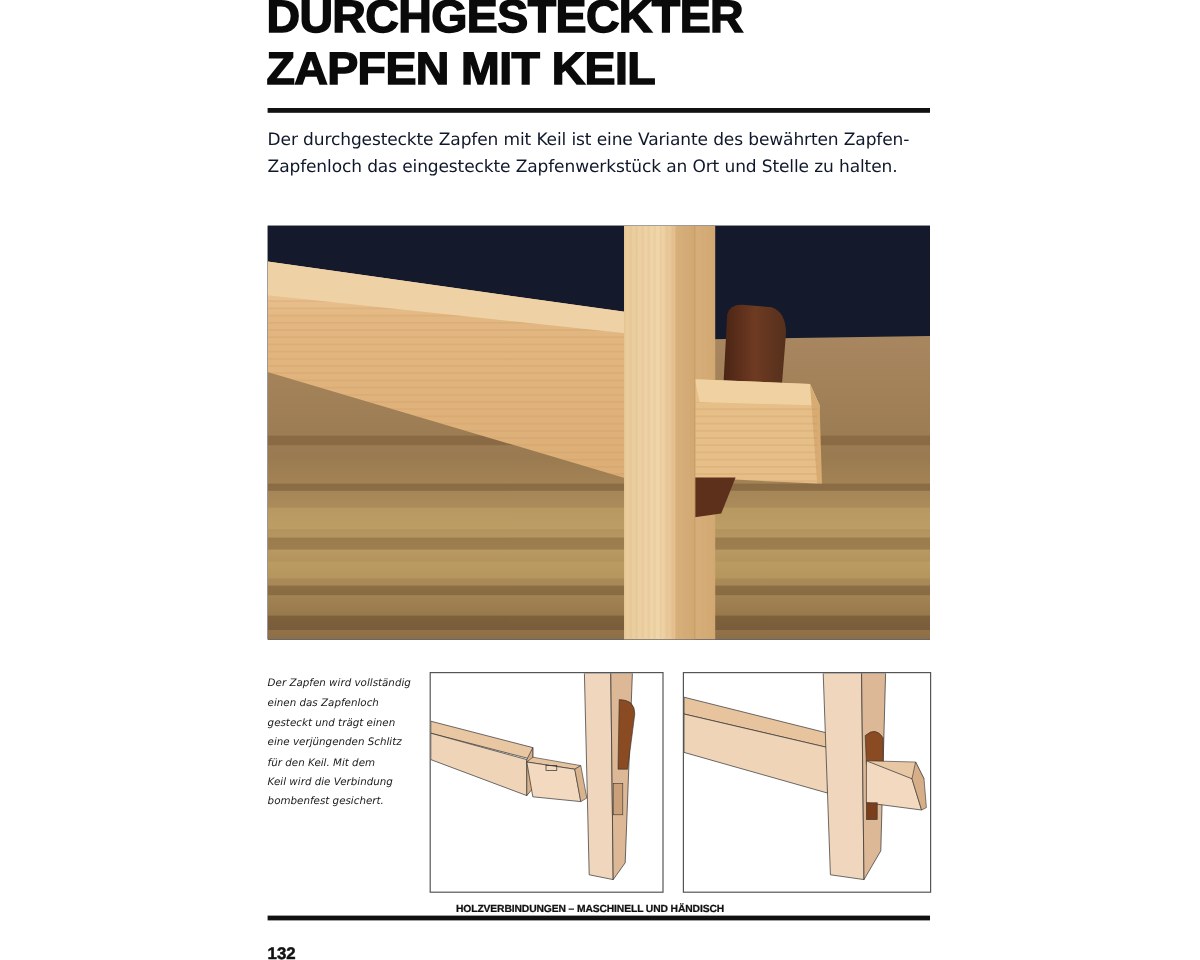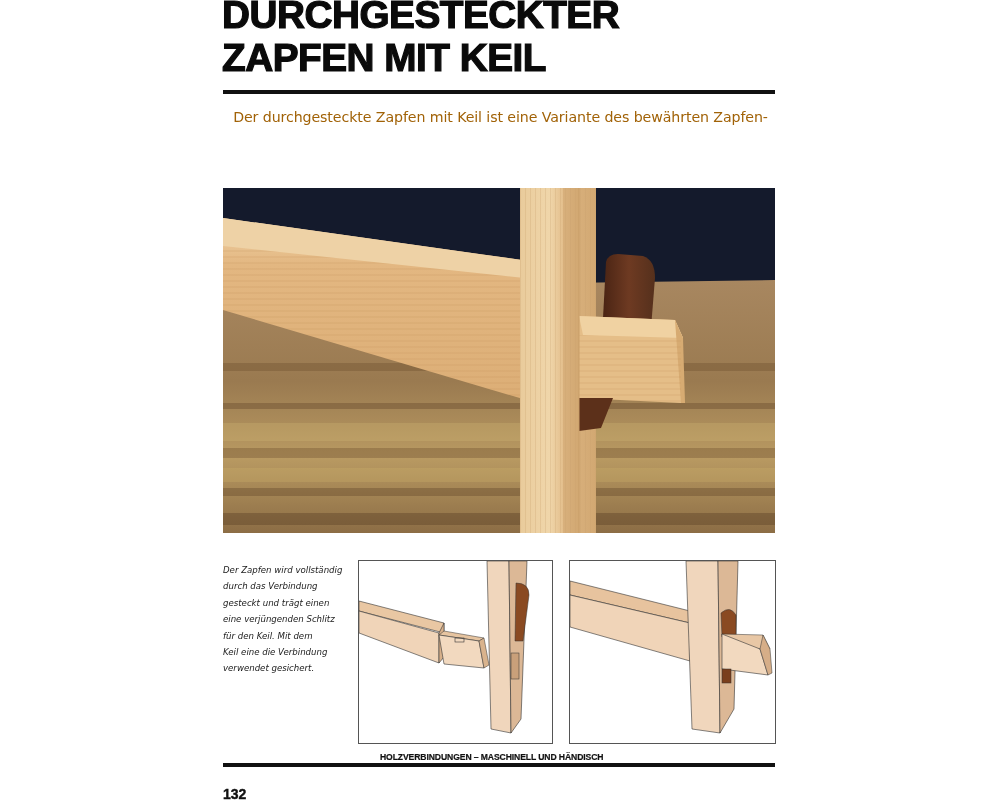"Der durchgesteckte Zapfen mit Keil" .lead { color: #a16207 -> #0f172a; text-align: center -> none }
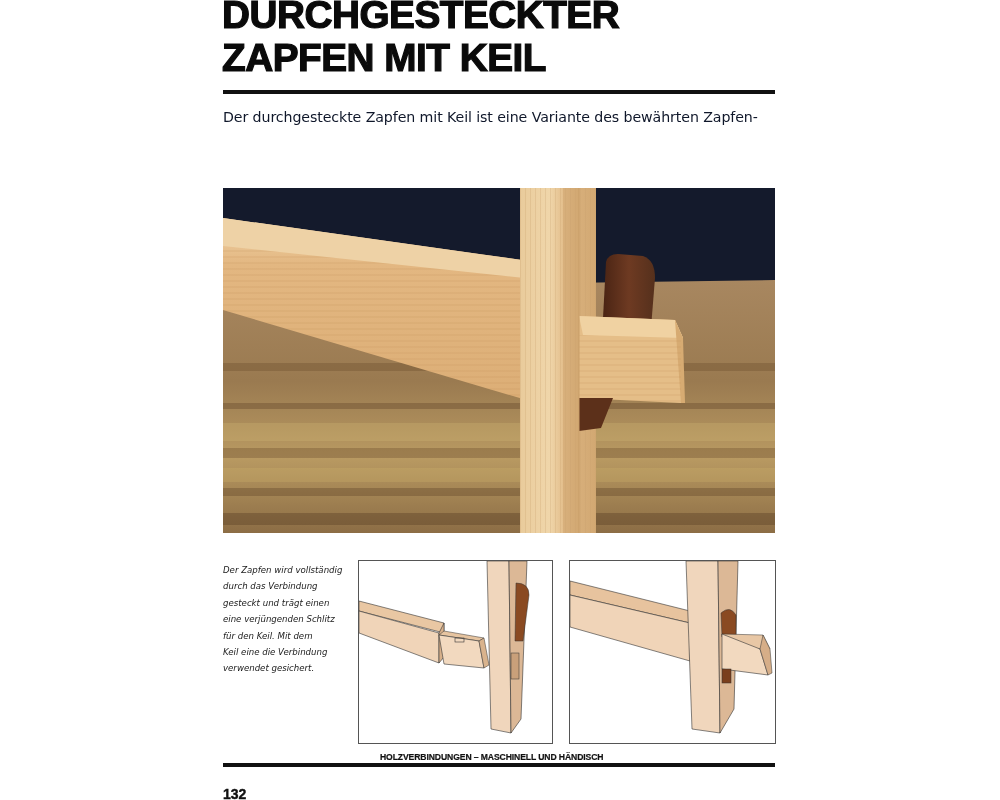"Zapfenloch das eingesteckte" span { html: none -> <span>Zapfenloch das eingesteckte Zapfenwerkstück an Ort und Stelle zu halten.</span> }
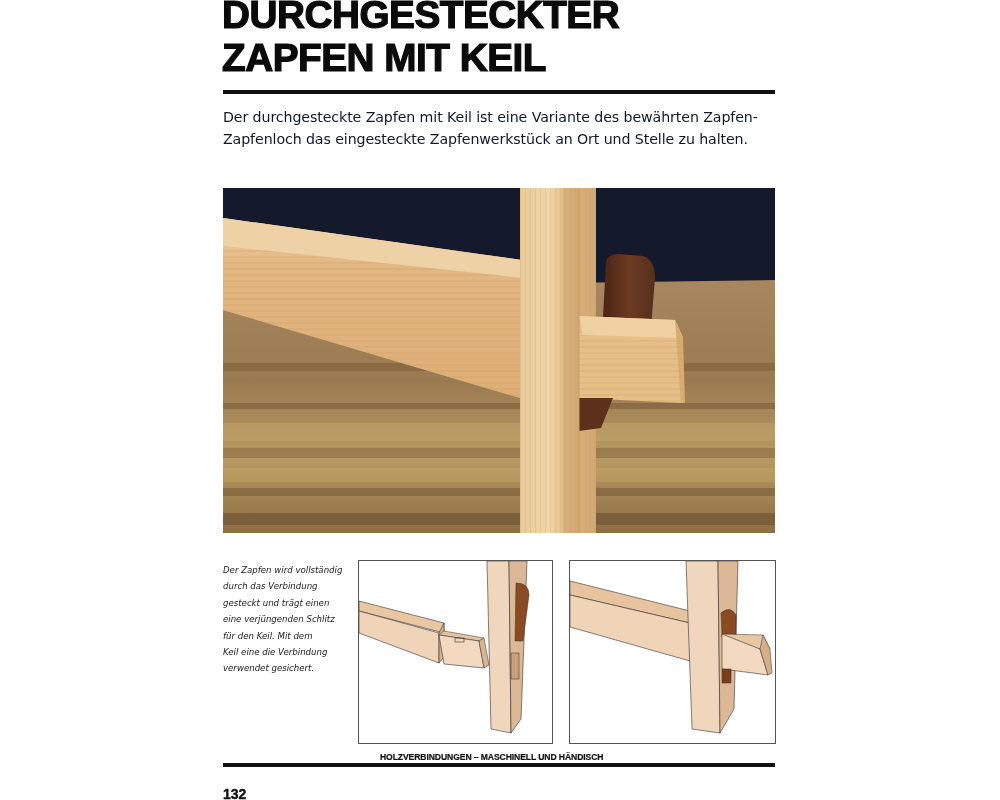"durch das Verbindung" span { text: durch das Verbindung -> einen das Zapfenloch }
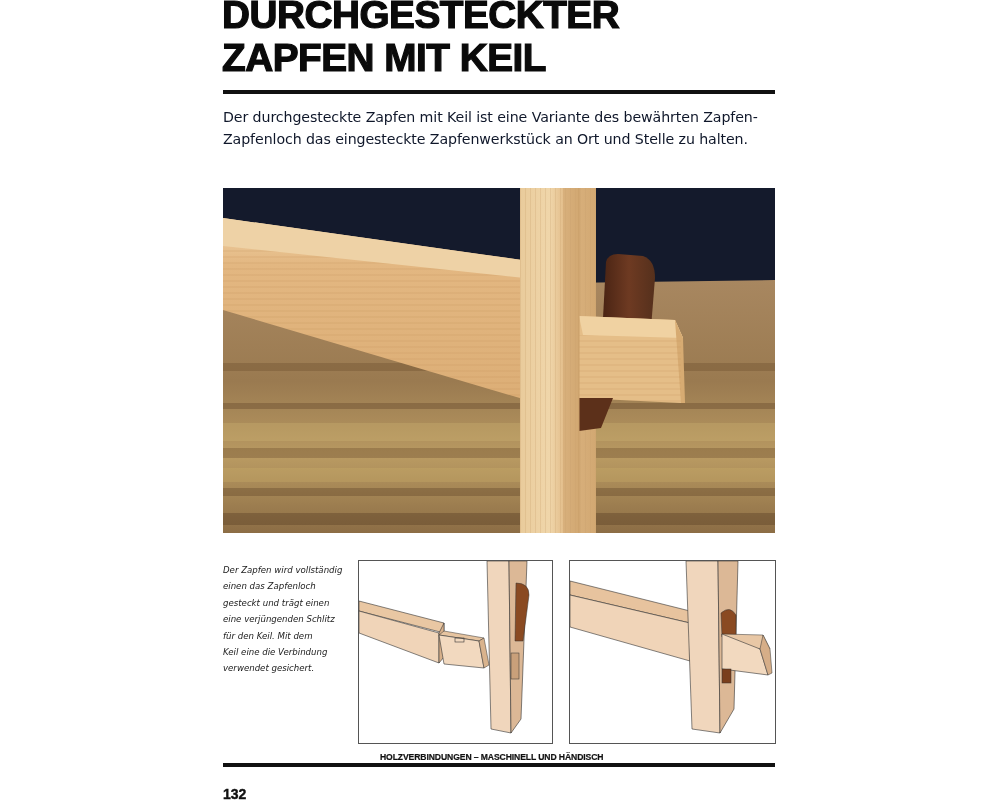"Keil eine die Verbindung" span { text: eine -> wird }
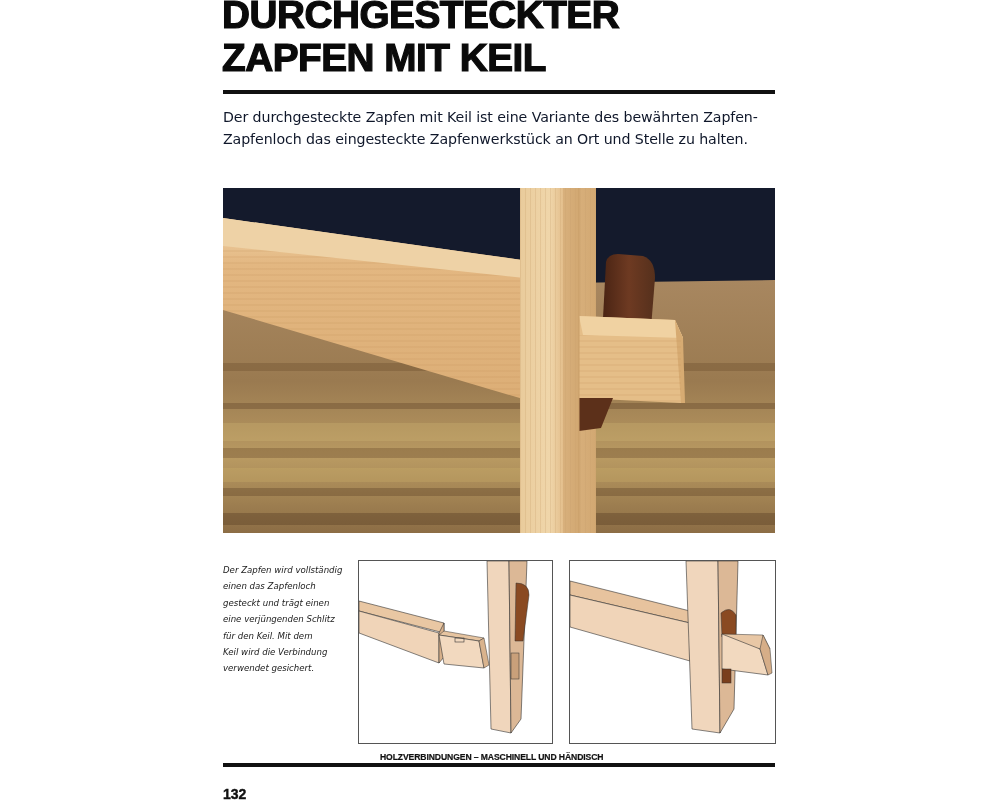"verwendet gesichert." span { text: verwendet -> bombenfest }
